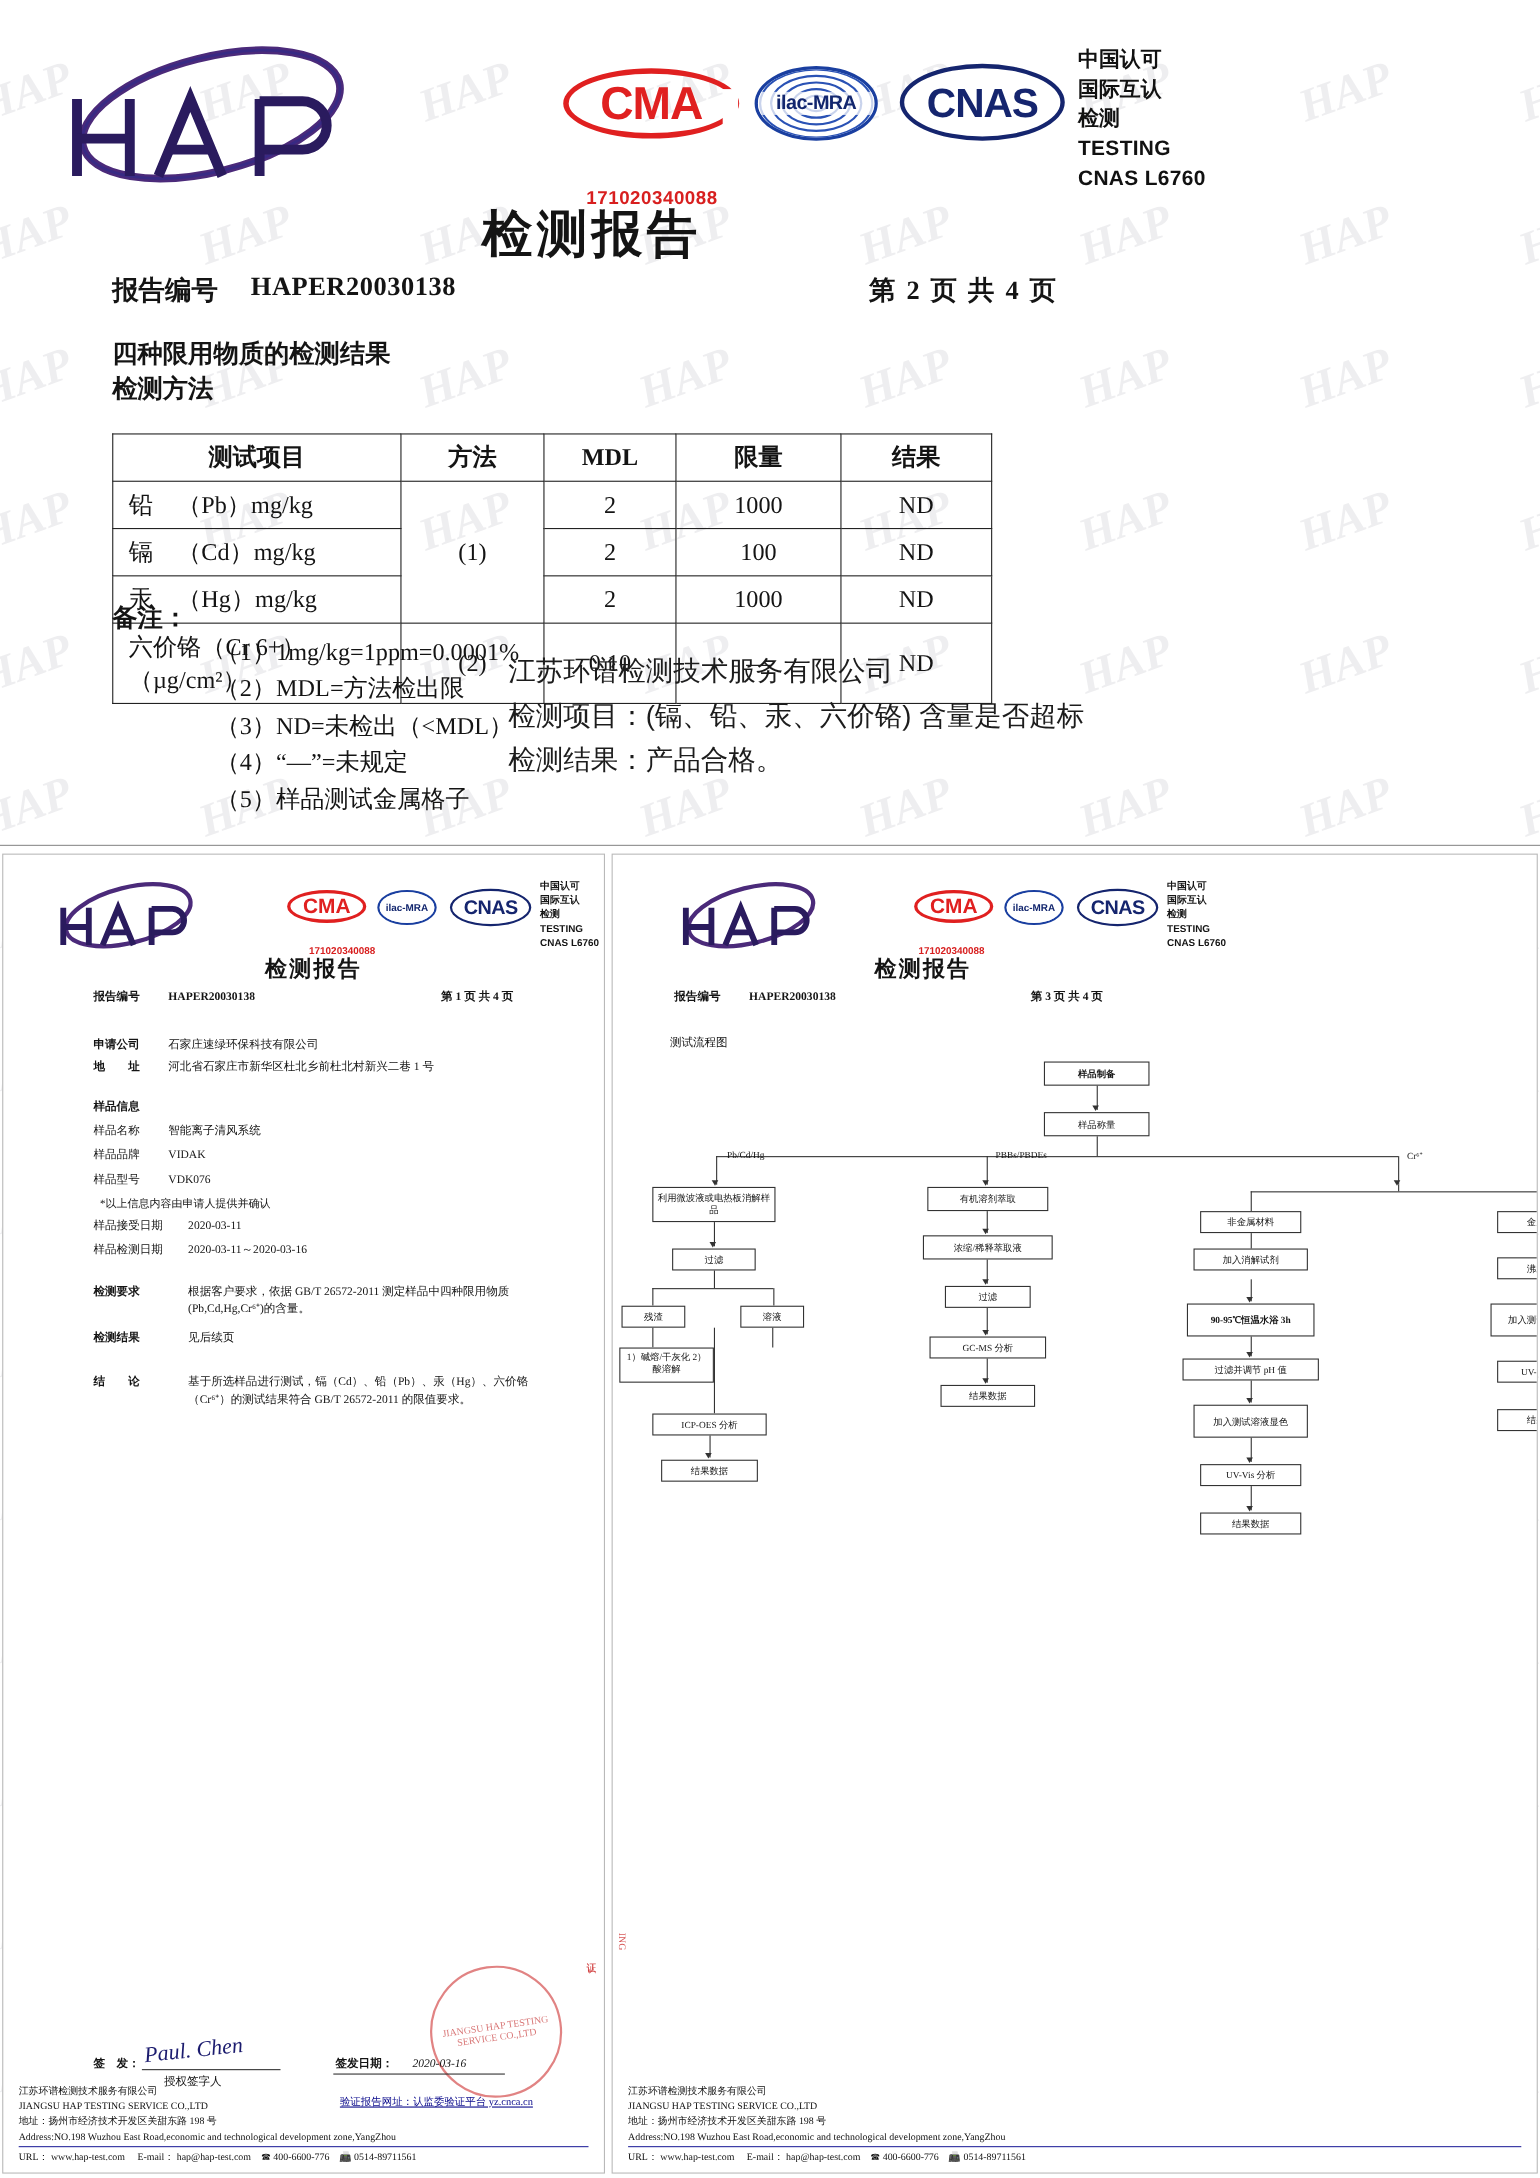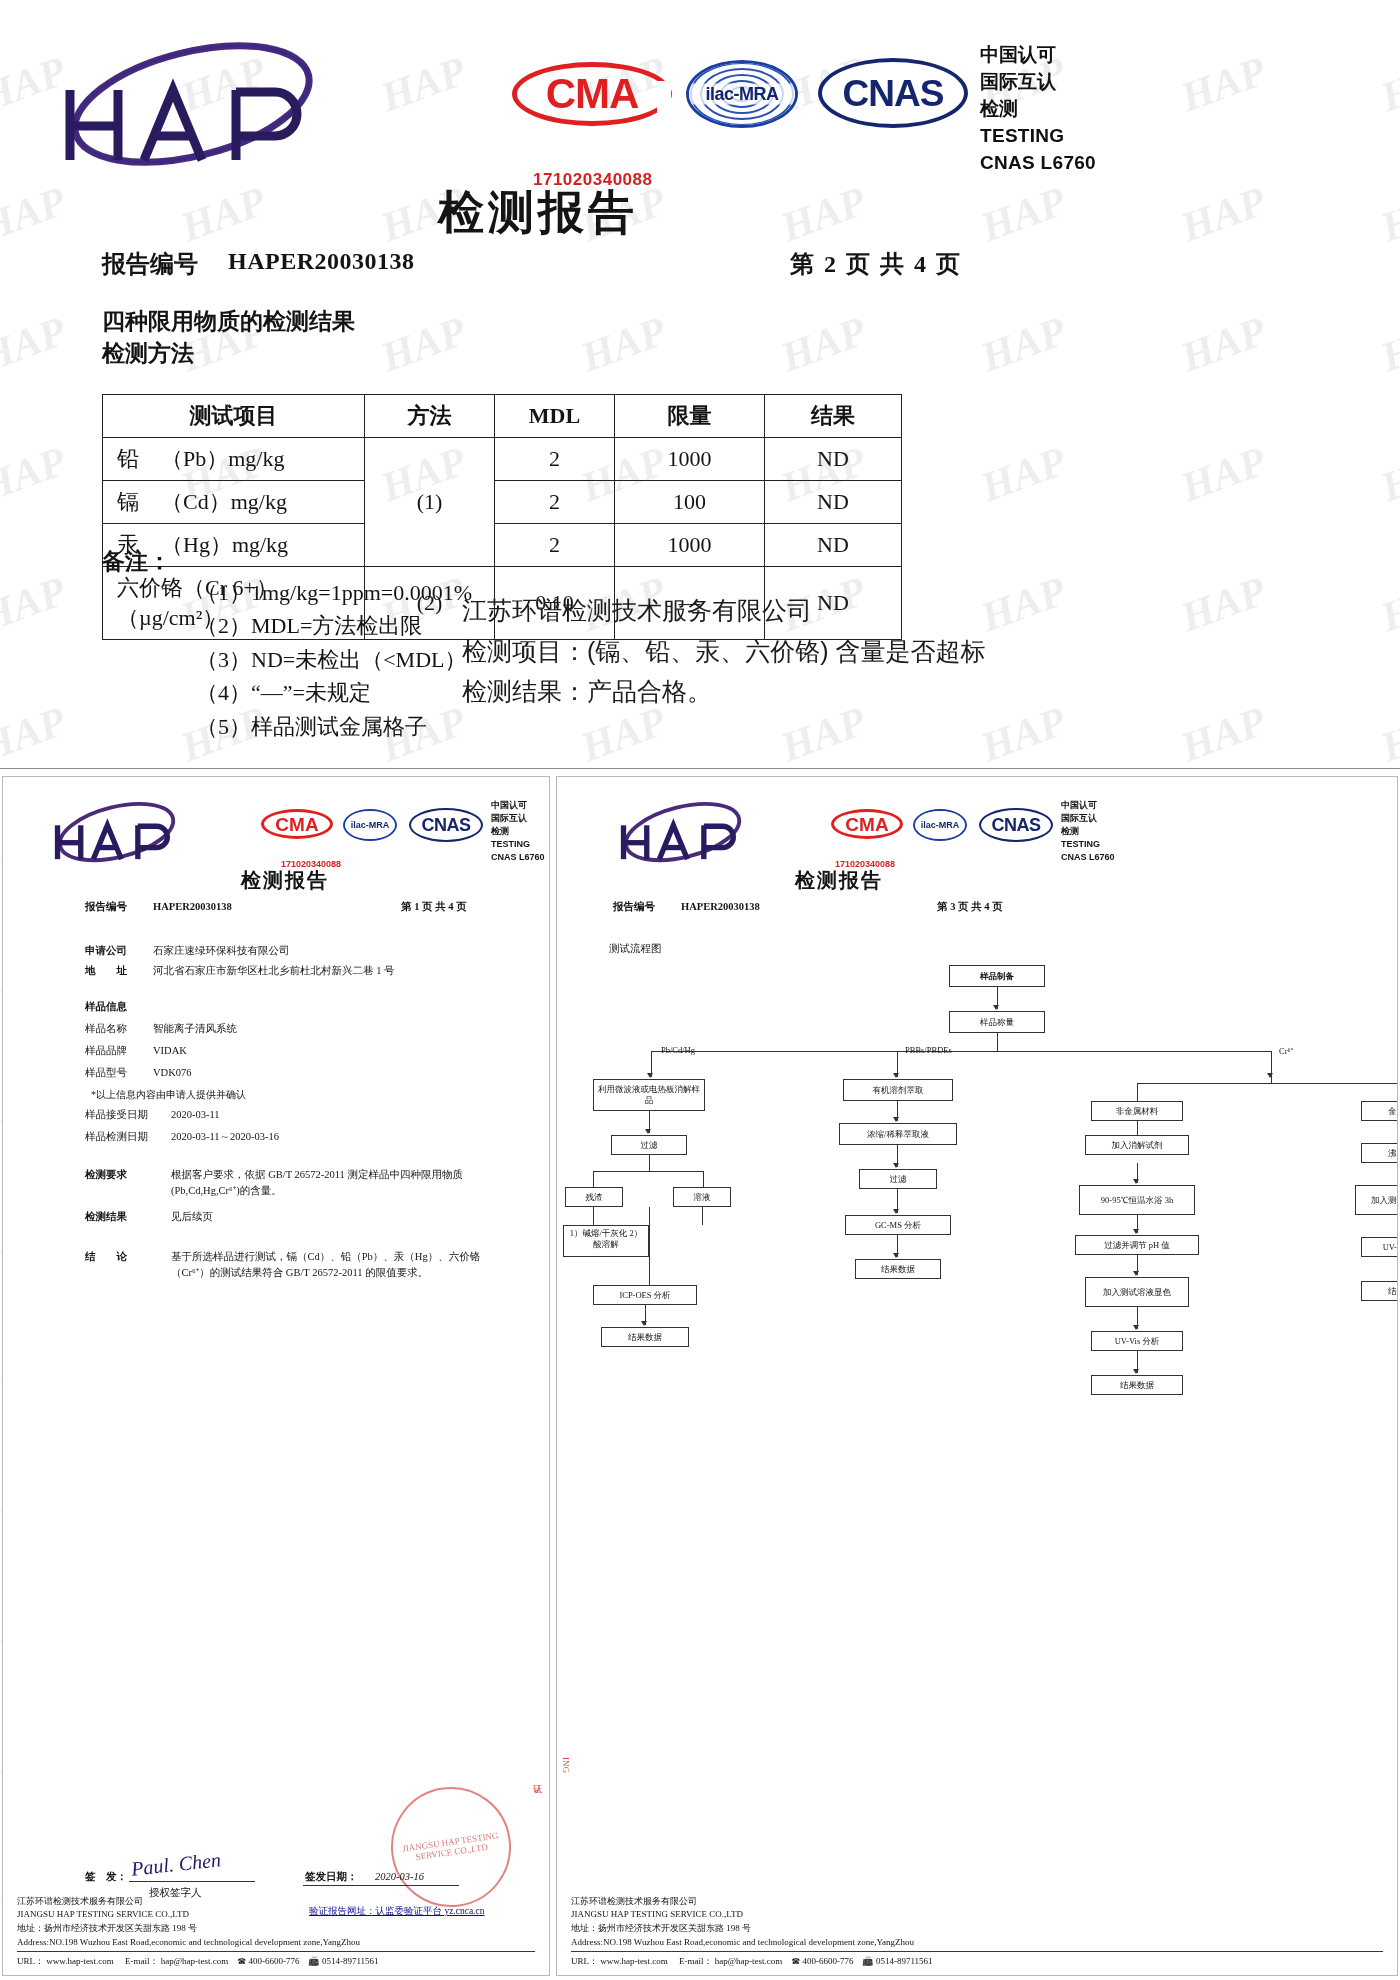"90-95℃恒温水浴 3h" div.flowbox { font-weight: none -> bold }
